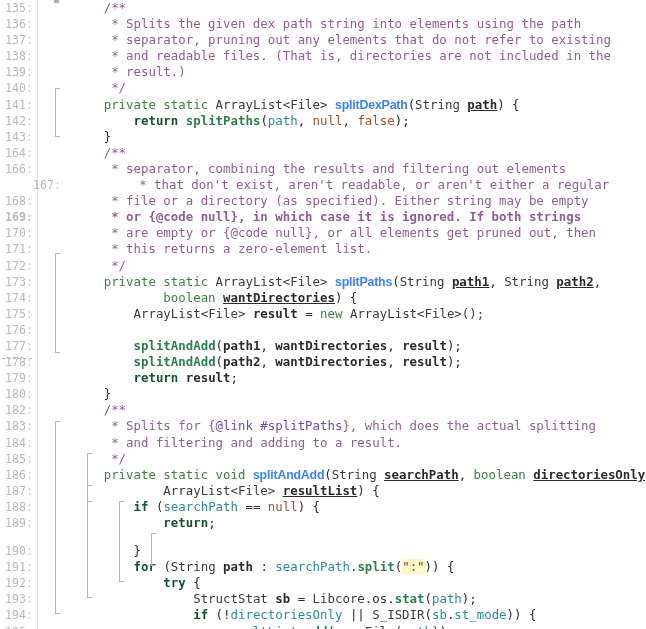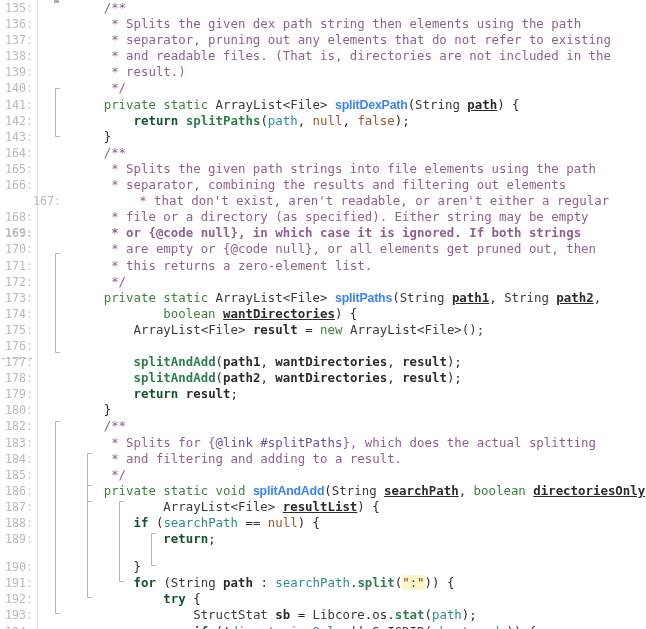"* Splits the given dex" span.tk-cmt { text: then -> into }
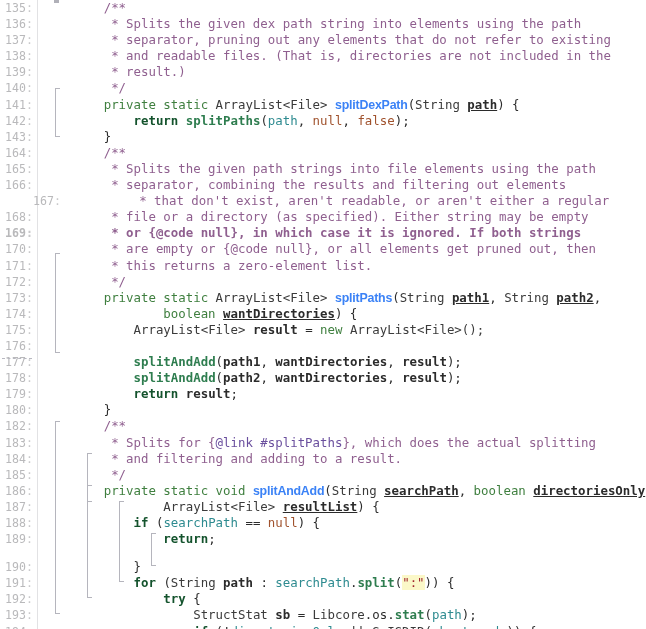"165:" div.code-row { html: <div><span>165<span>:</span></span><span><span> * Splits the given path strings into file elements using the path</span></span></div> -> none }
